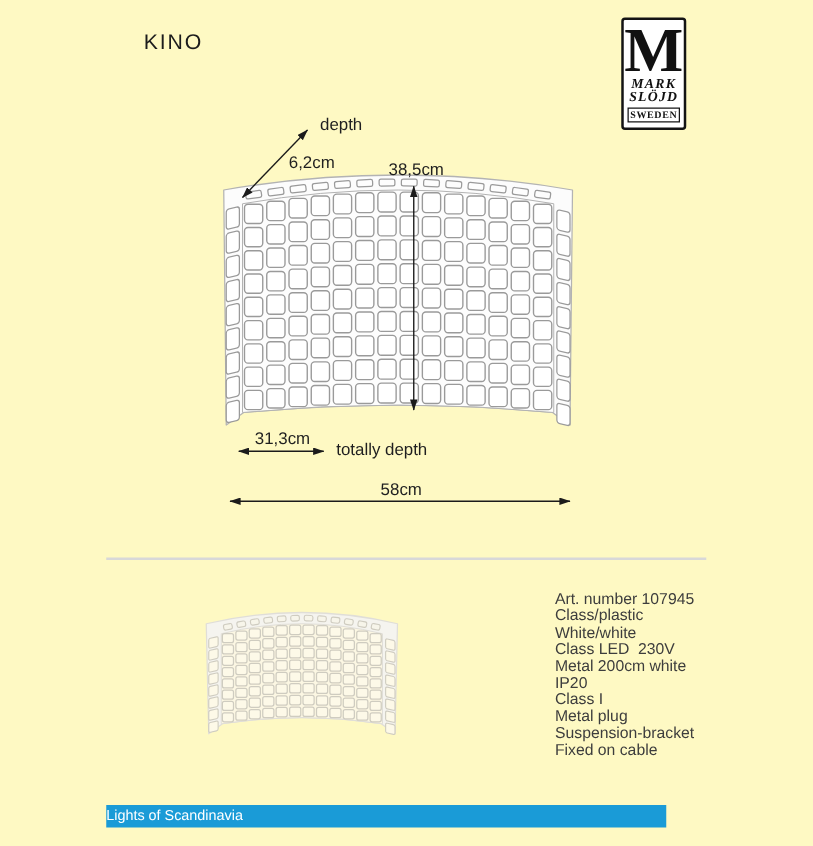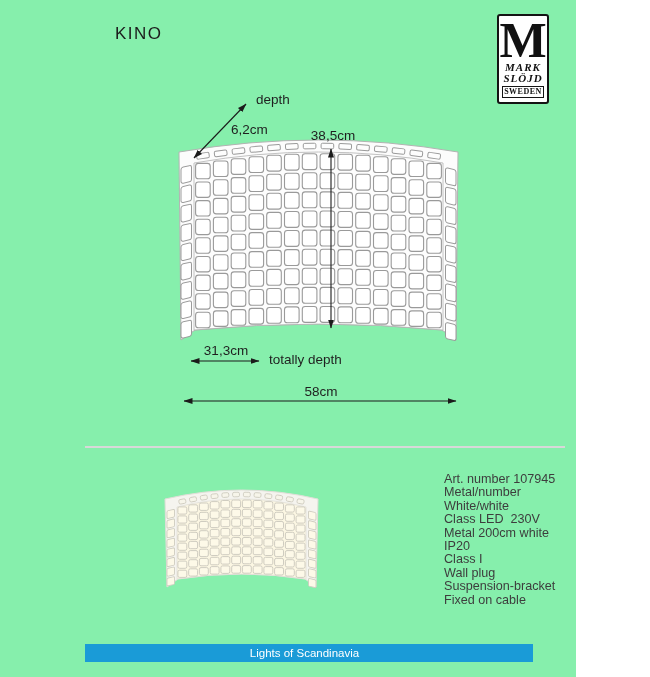"KINO" .page { background: #86efac -> #fef9c3; width: 576px -> 650px }
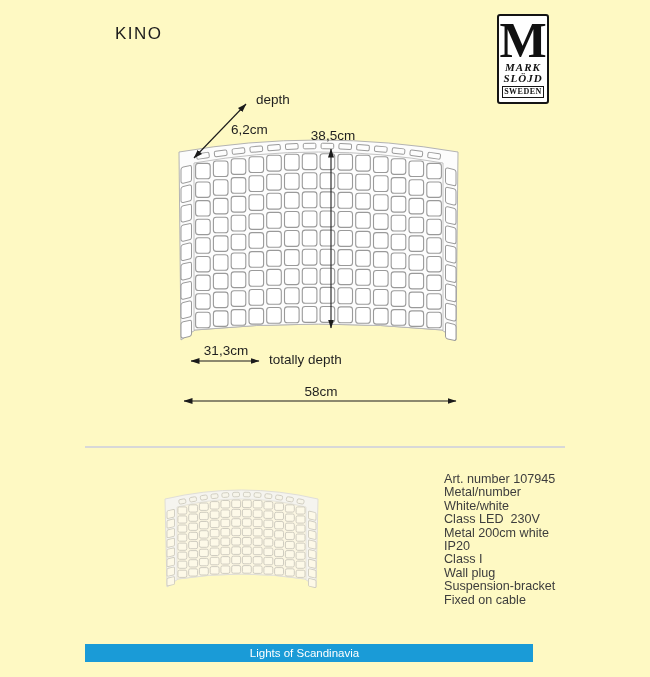"Metal/number" div.spec-line { text: Metal/number -> Class/plastic }
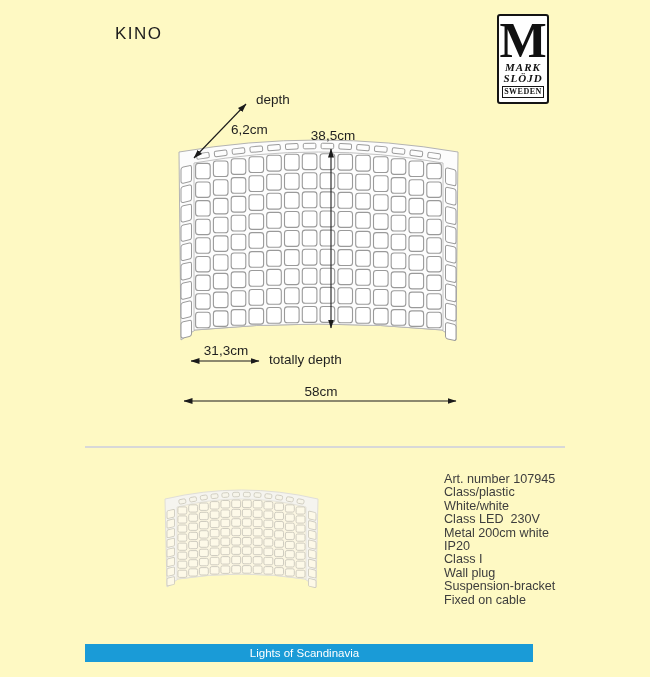"Wall plug" div.spec-line { text: Wall -> Metal }
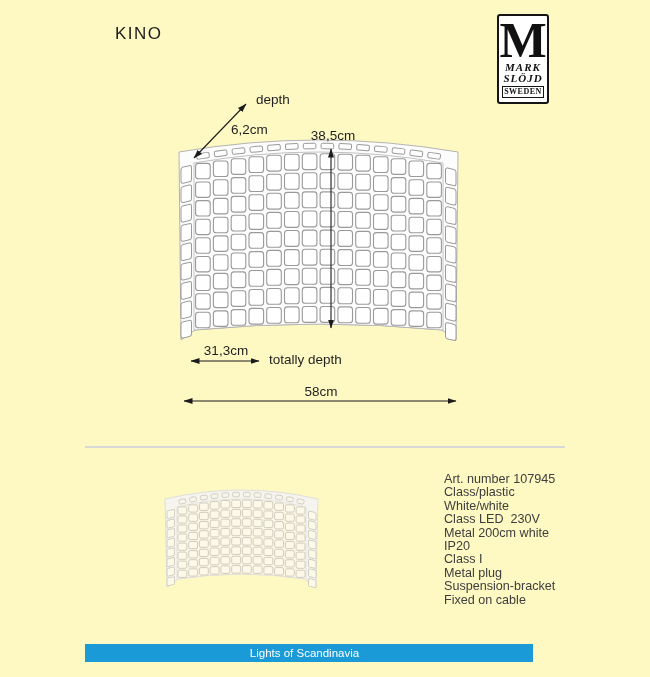"Lights of Scandinavia" .footer-bar { text-align: center -> left }
